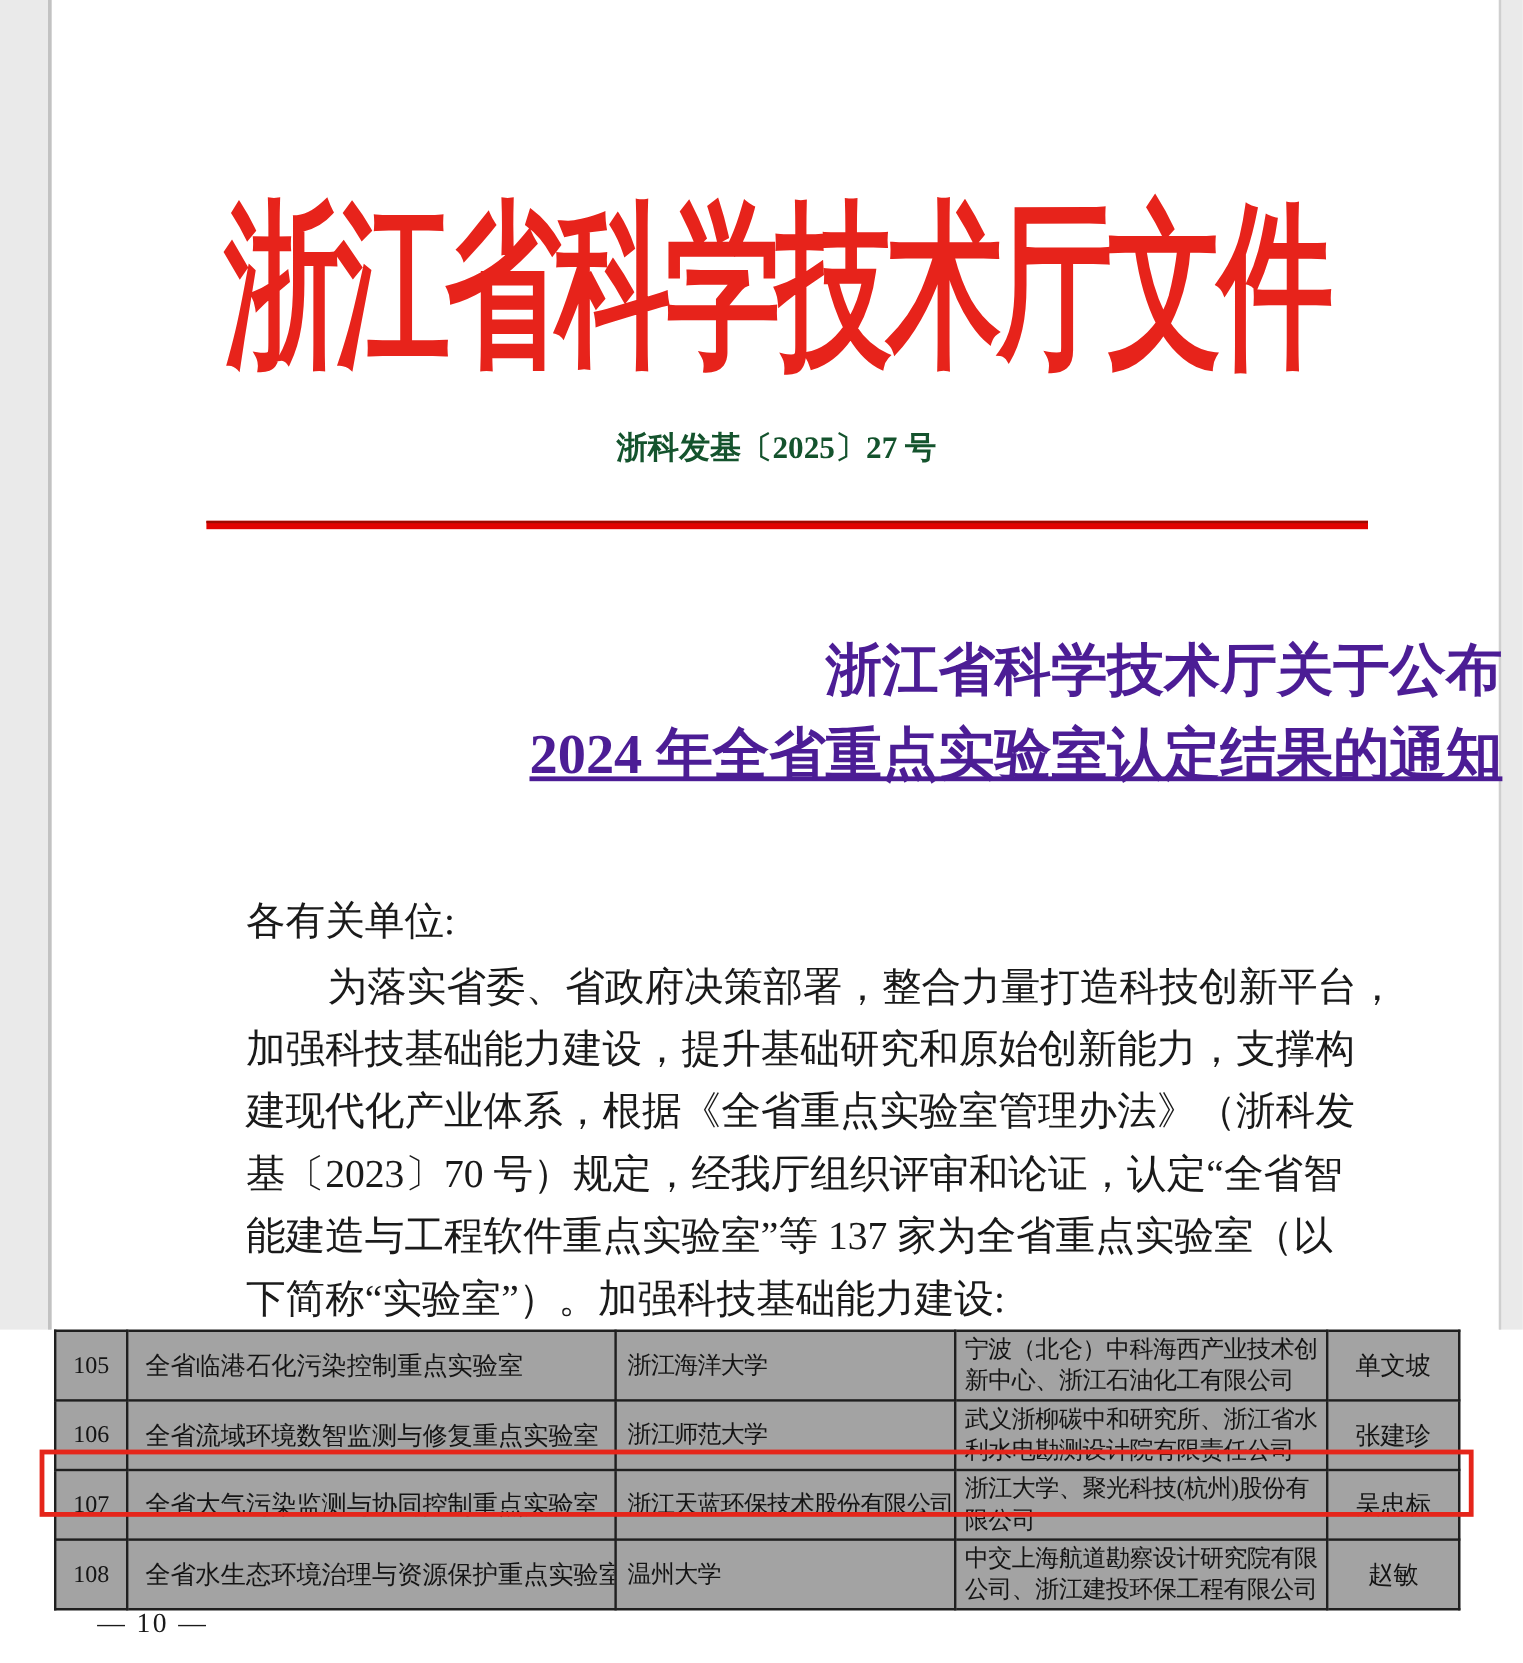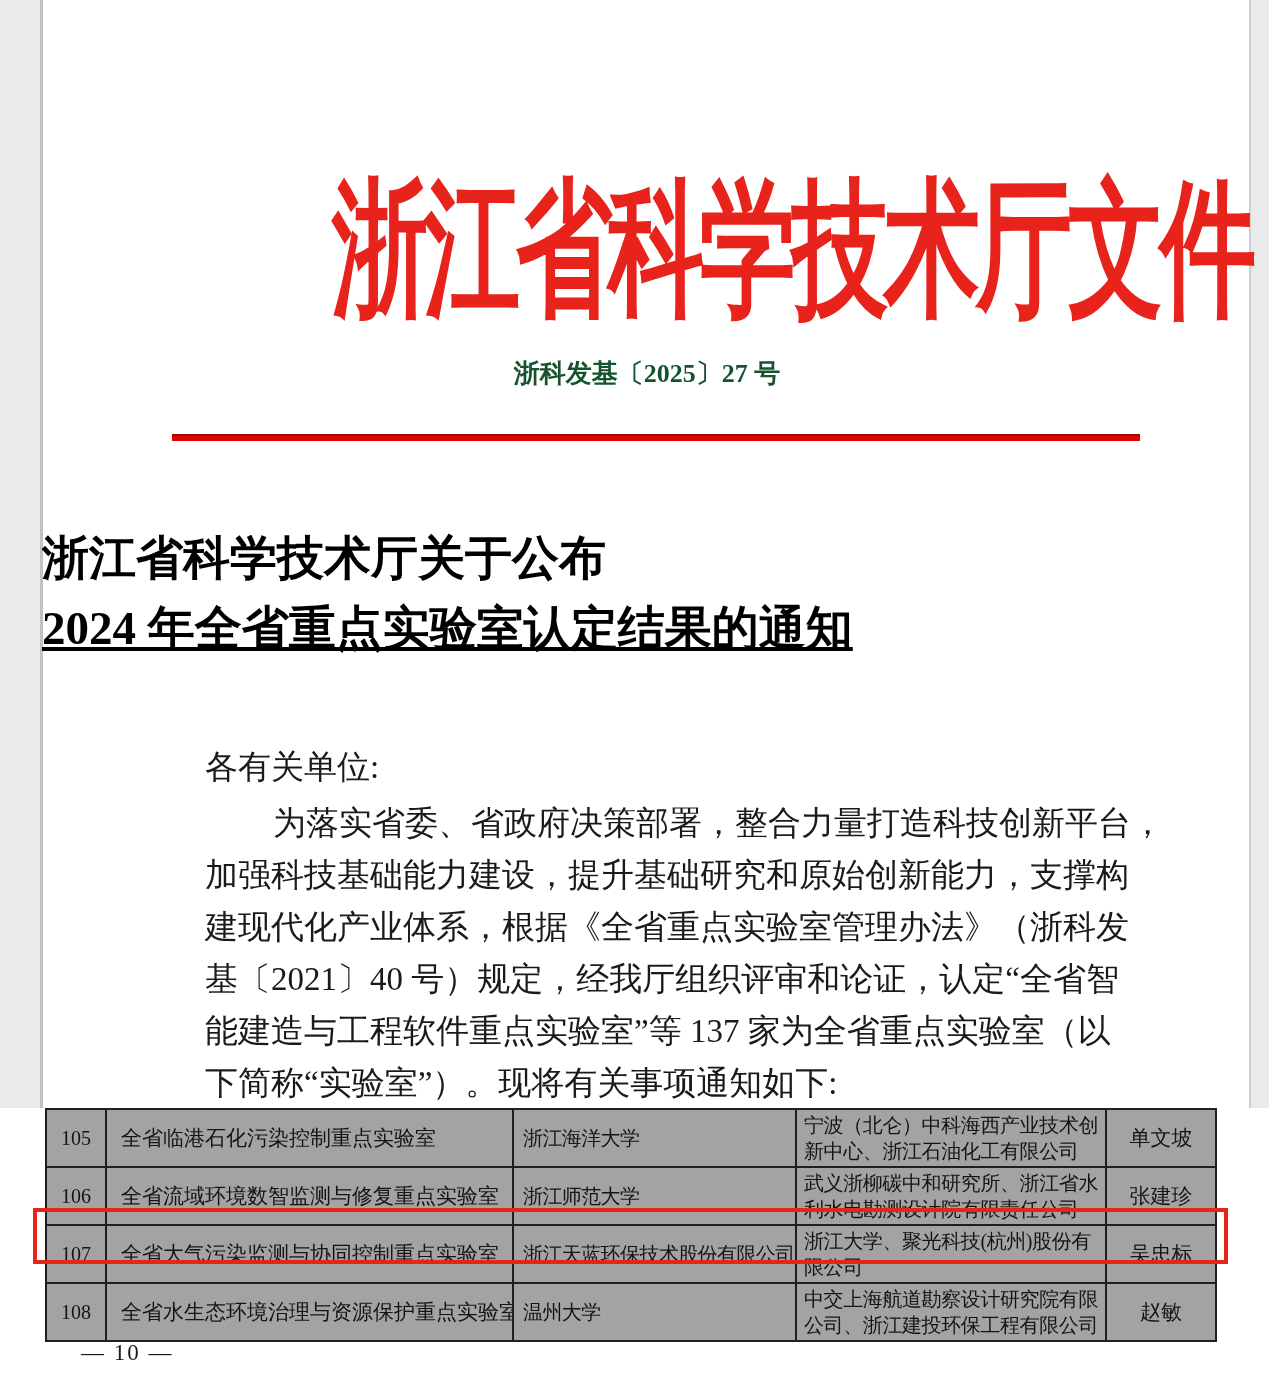"浙江省科学技术厅文件" .agency-title { font-family: none -> Liberation Mono, monospace; text-align: right -> center }
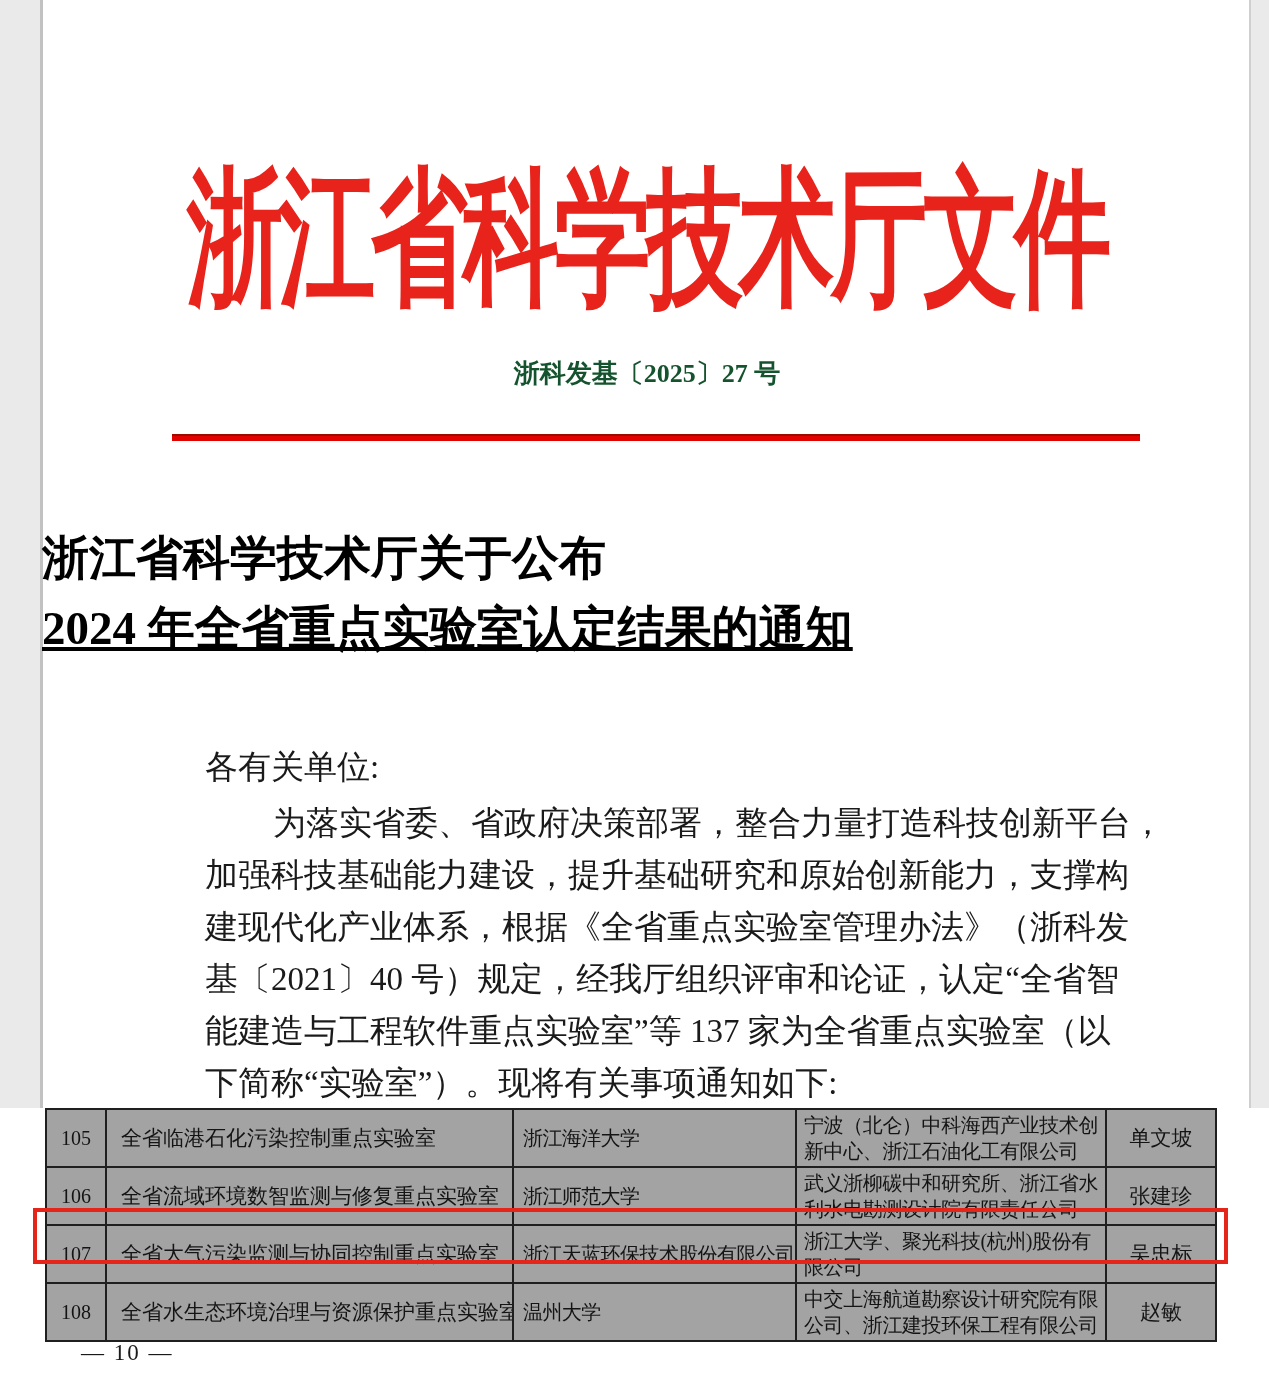"浙江省科学技术厅关于公布" .notice-title { color: #000000 -> #4c1d95; text-align: left -> right }
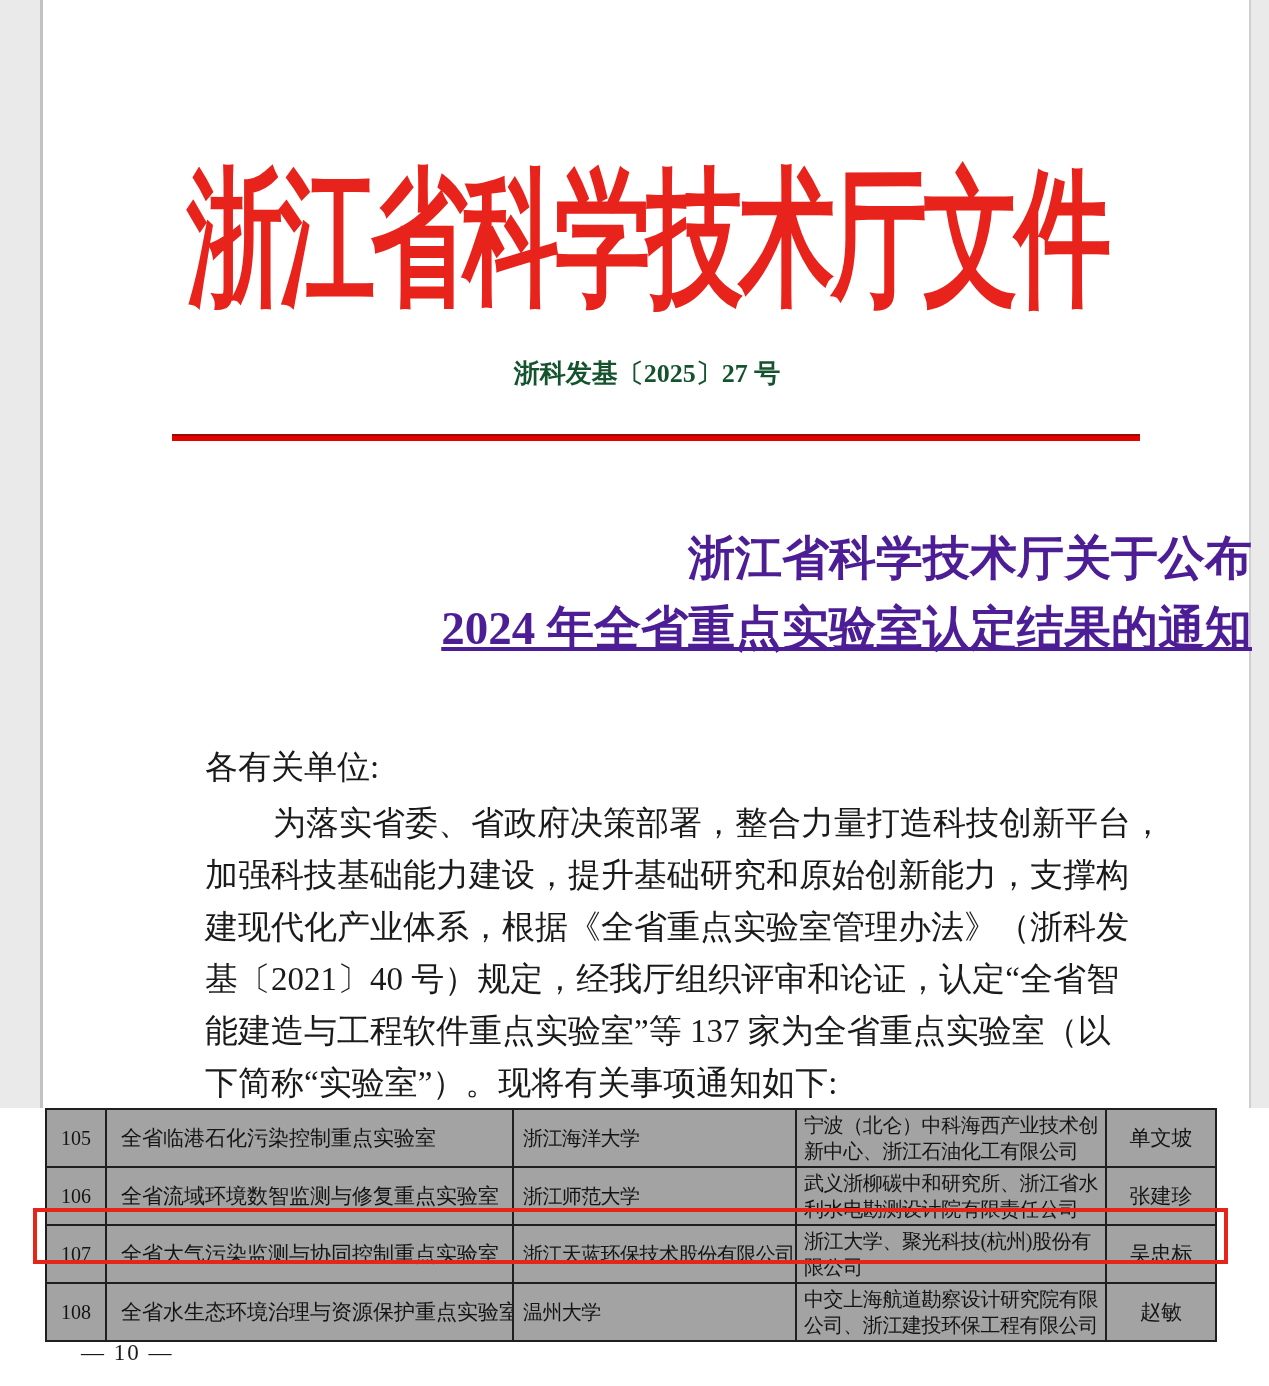"基〔2021〕40 号）规定，经我厅组织评审和论证，认定“全省智" div.para-line { text: 2021〕40 -> 2023〕70 }
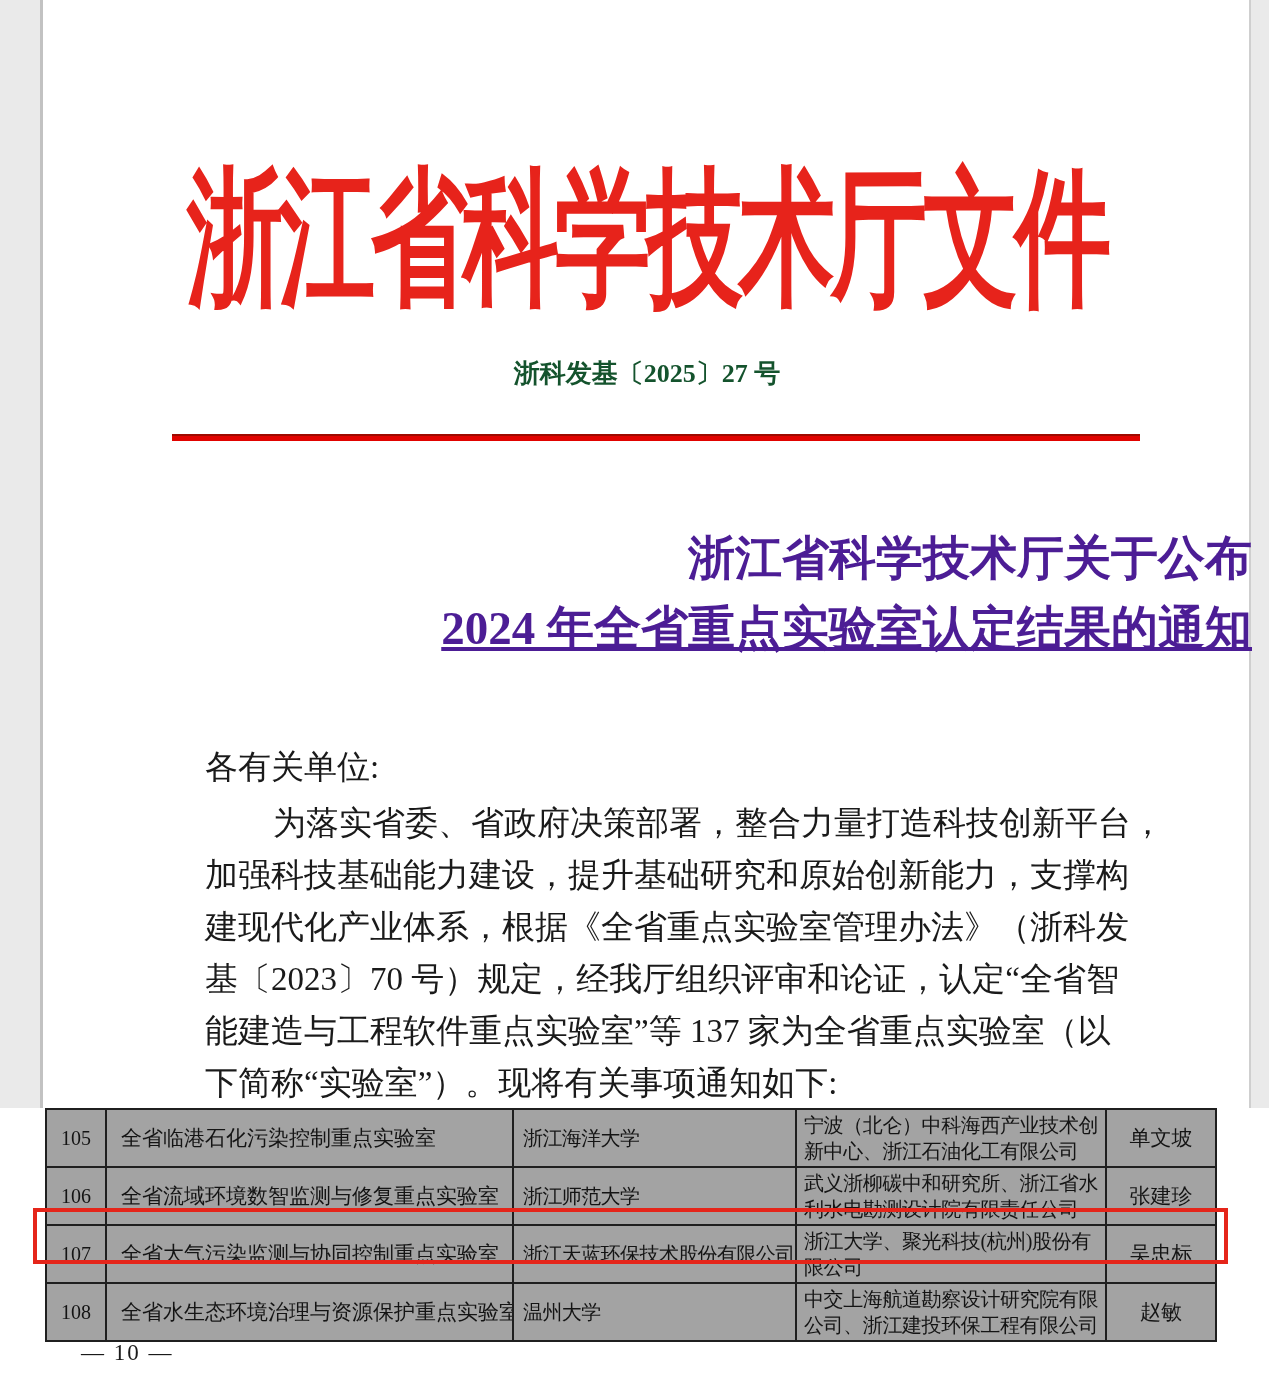"下简称“实验室”）。现将有关事项通知如下:" div.para-line { text: 现将有关事项通知如下 -> 加强科技基础能力建设 }
